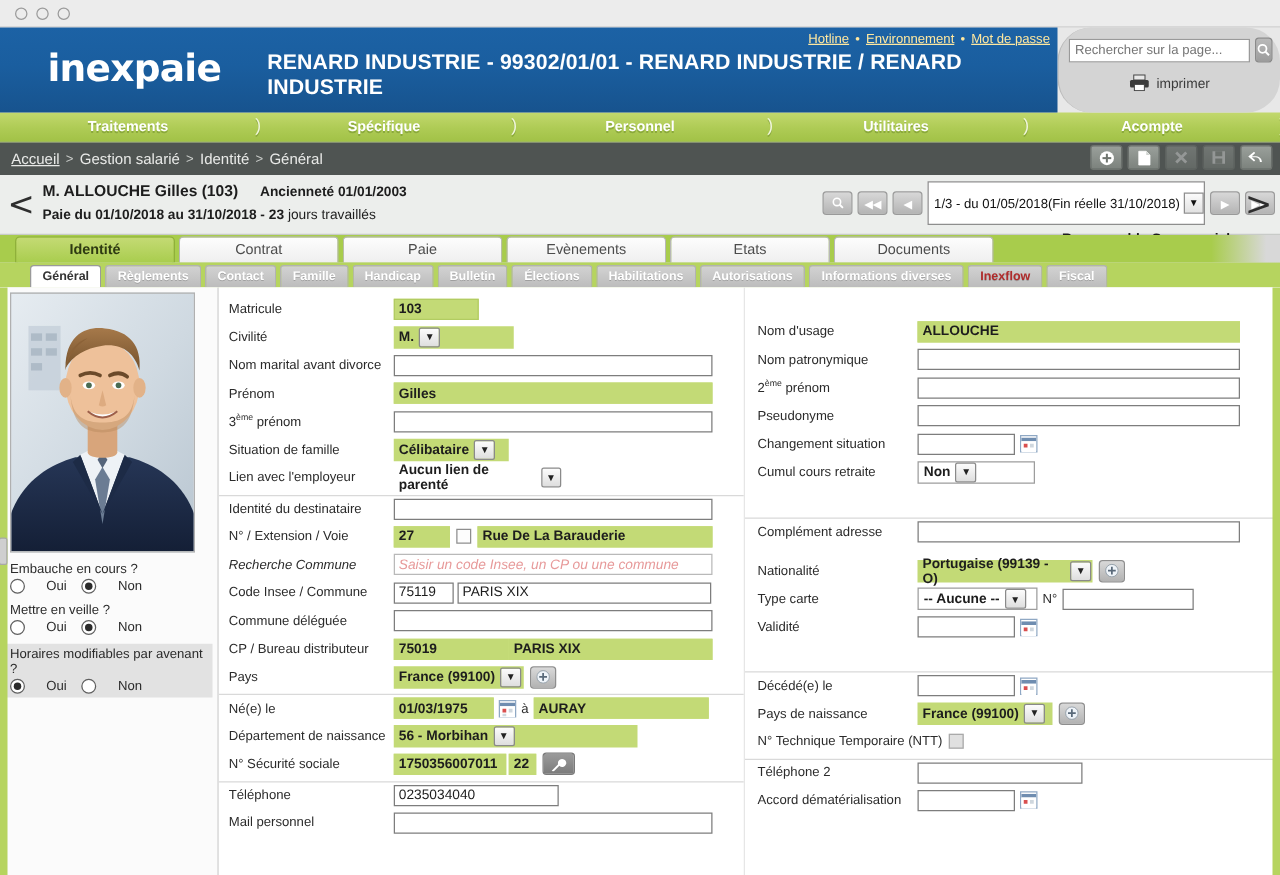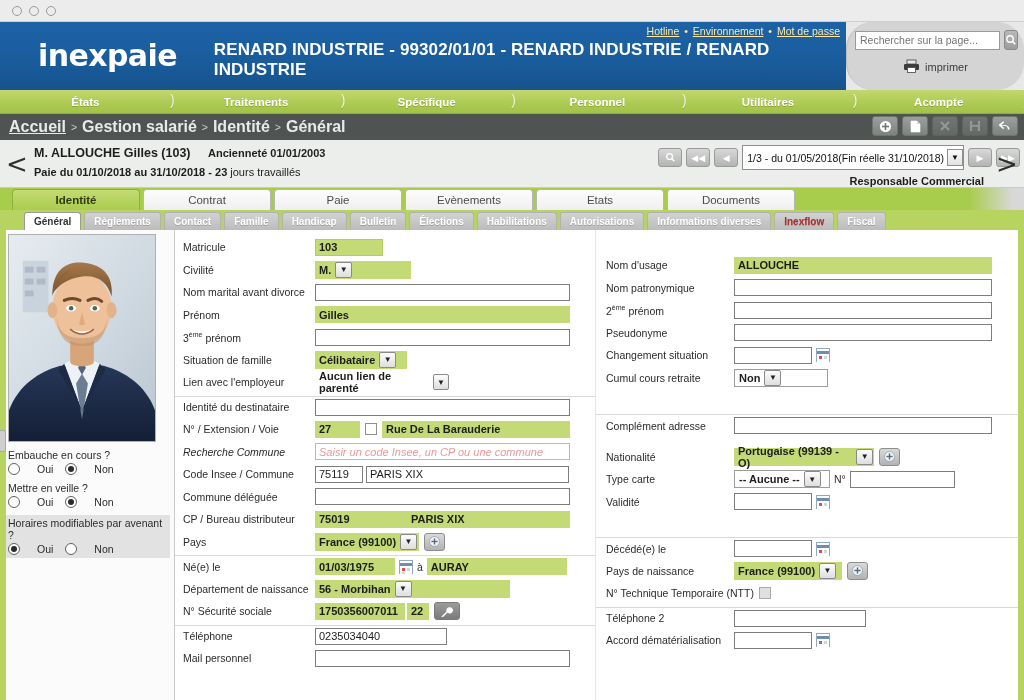"États" div.mainnav-item { html: <div> <span>États</span> </div> -> none }
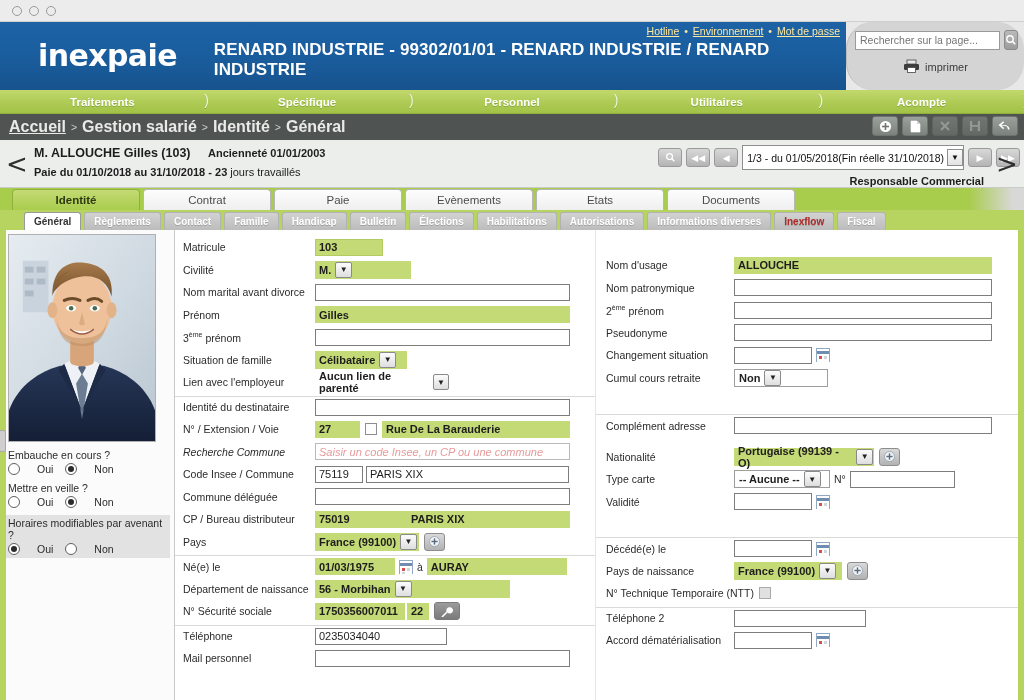"Accueil" .crumb { font-size: 16px -> 12px; font-weight: bold -> none }
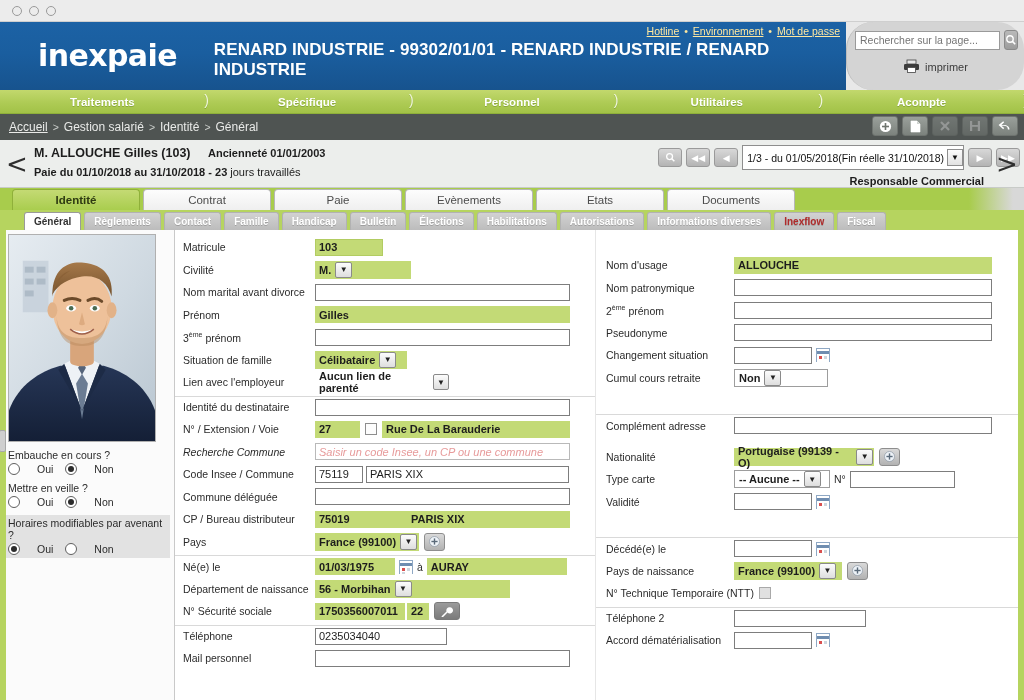"1/3 - du 01/05/2018(Fin réelle" .period-select { height: 25px -> 35px }
